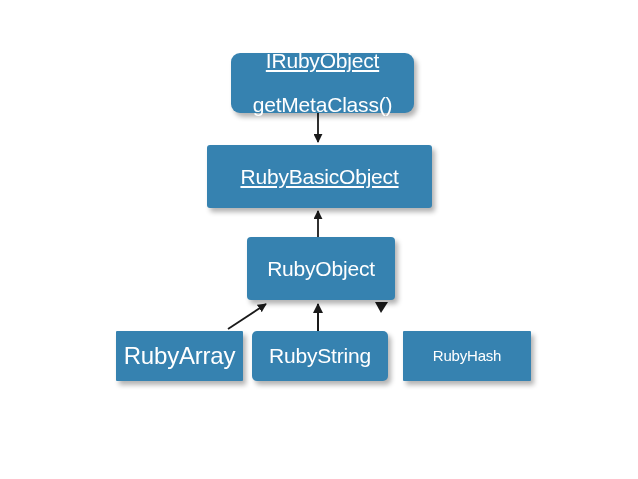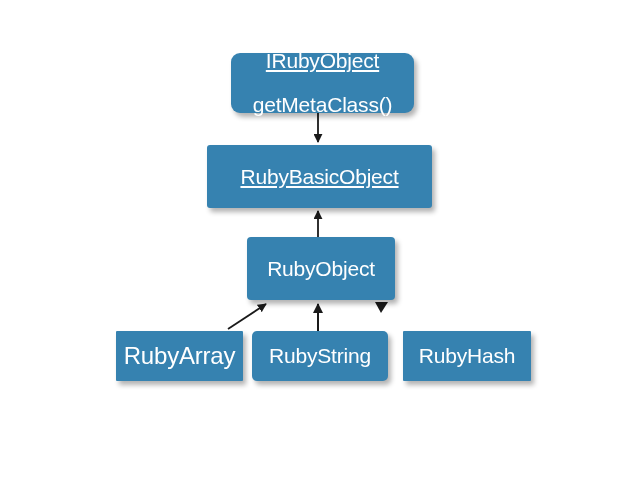"RubyHash" #node-rubyhash { font-size: 21px -> 15px }
